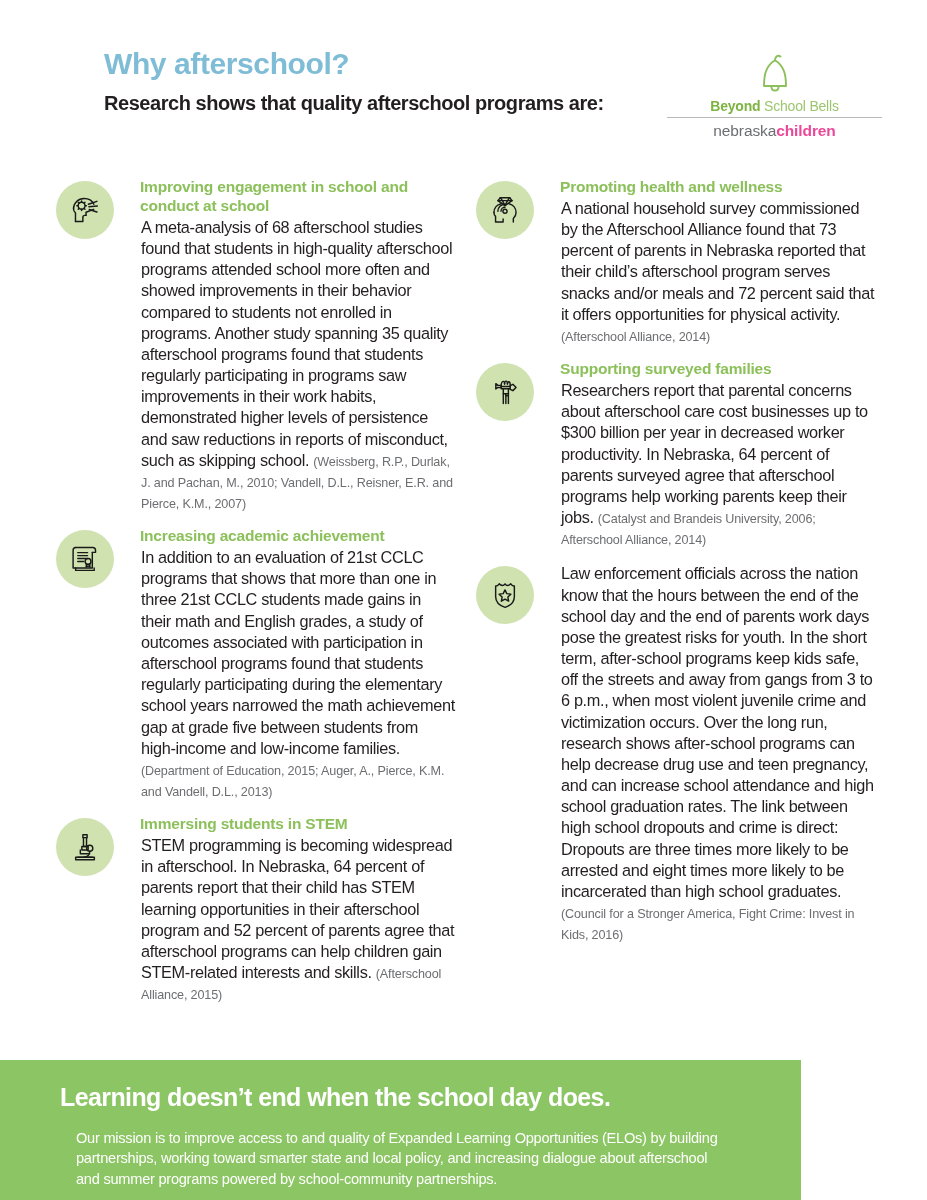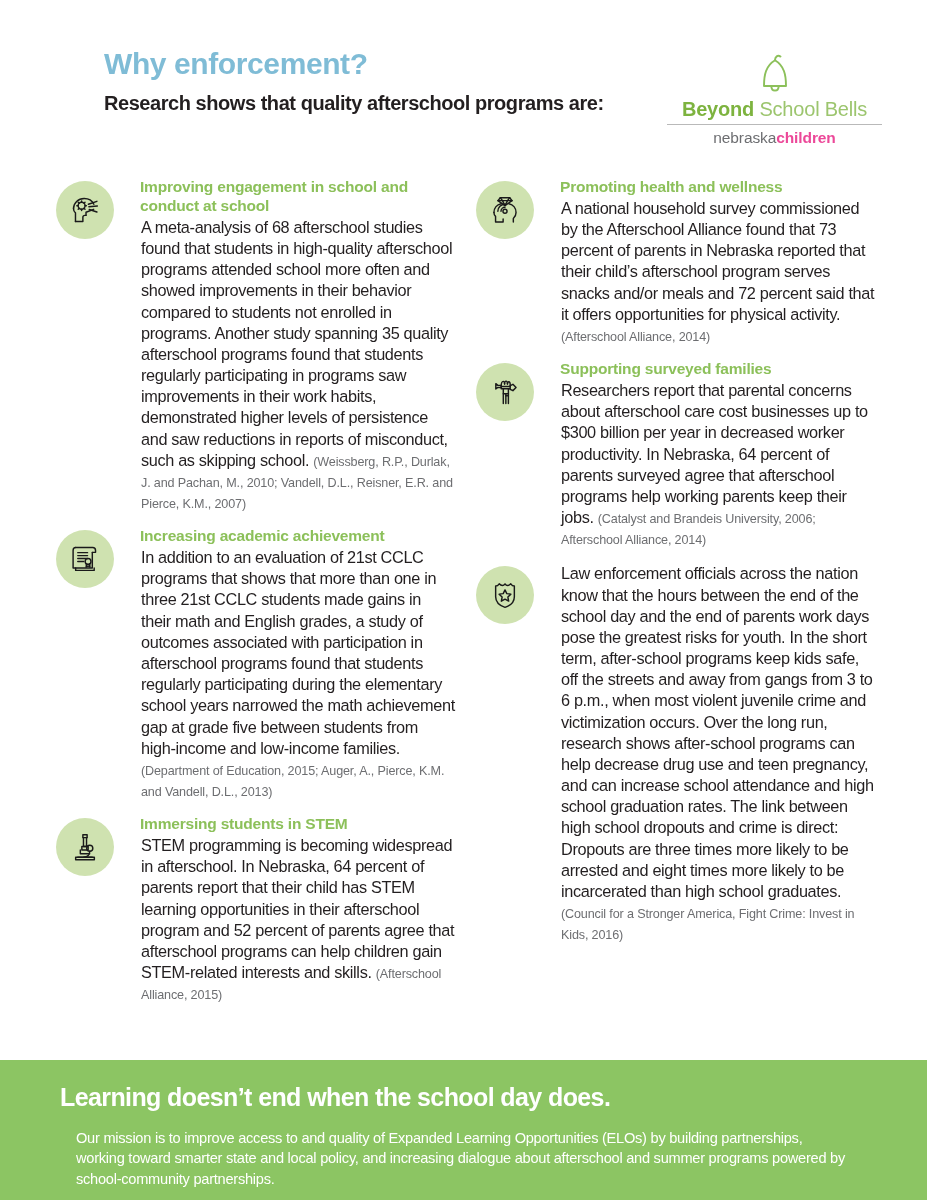"Why enforcement?" h1.main-title { text: enforcement -> afterschool }
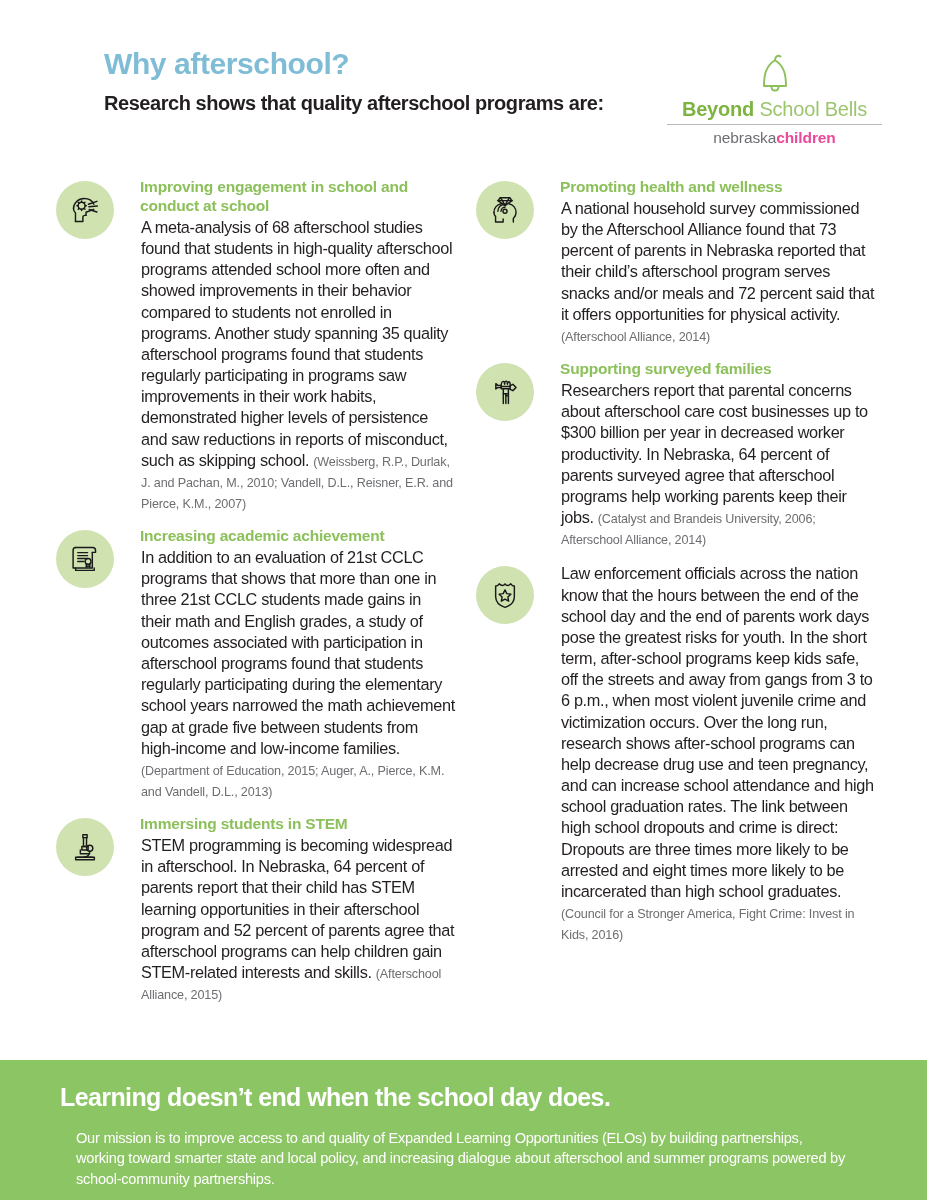"Beyond School Bells" .logo-wordmark { font-size: 20px -> 14px }
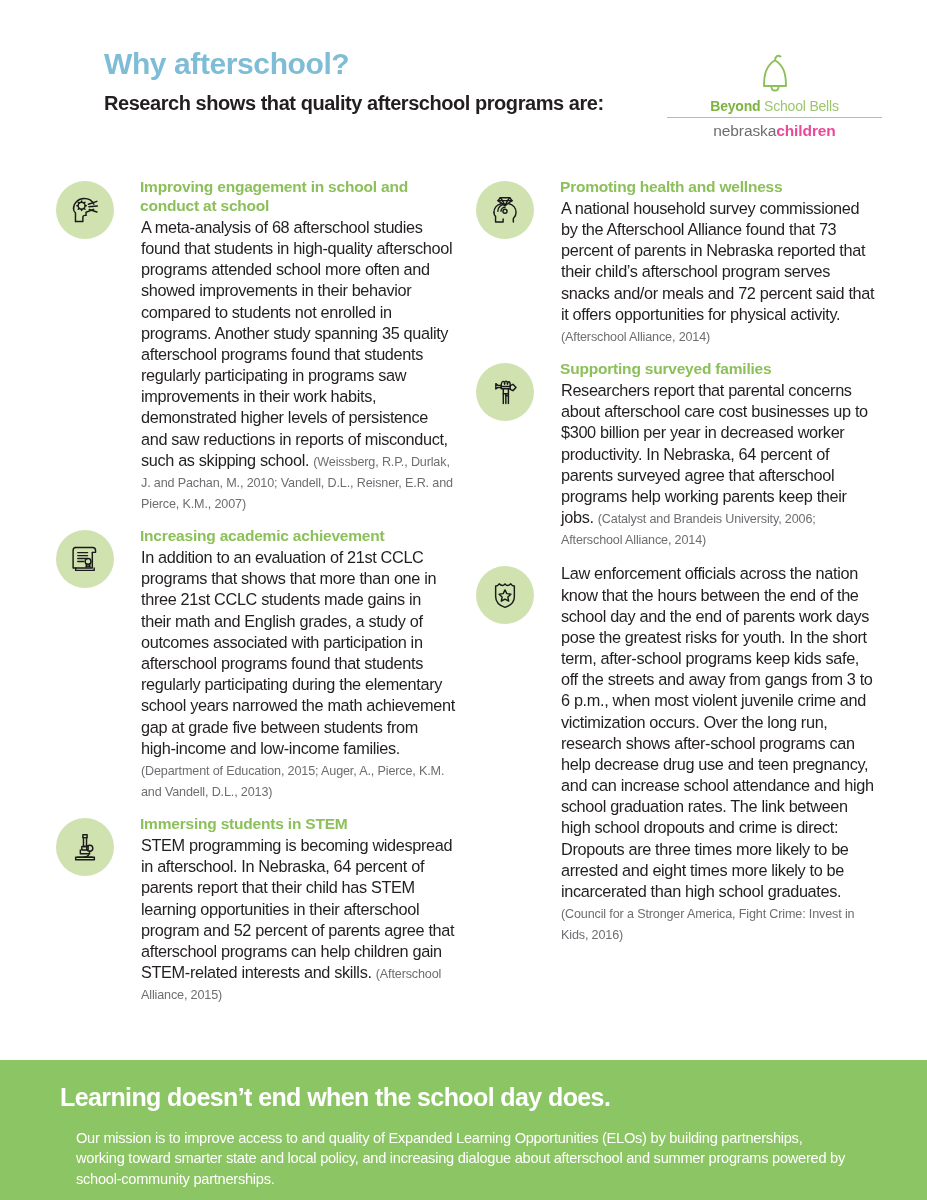"Learning doesn’t end when the" .footer { width: 927px -> 801px }
